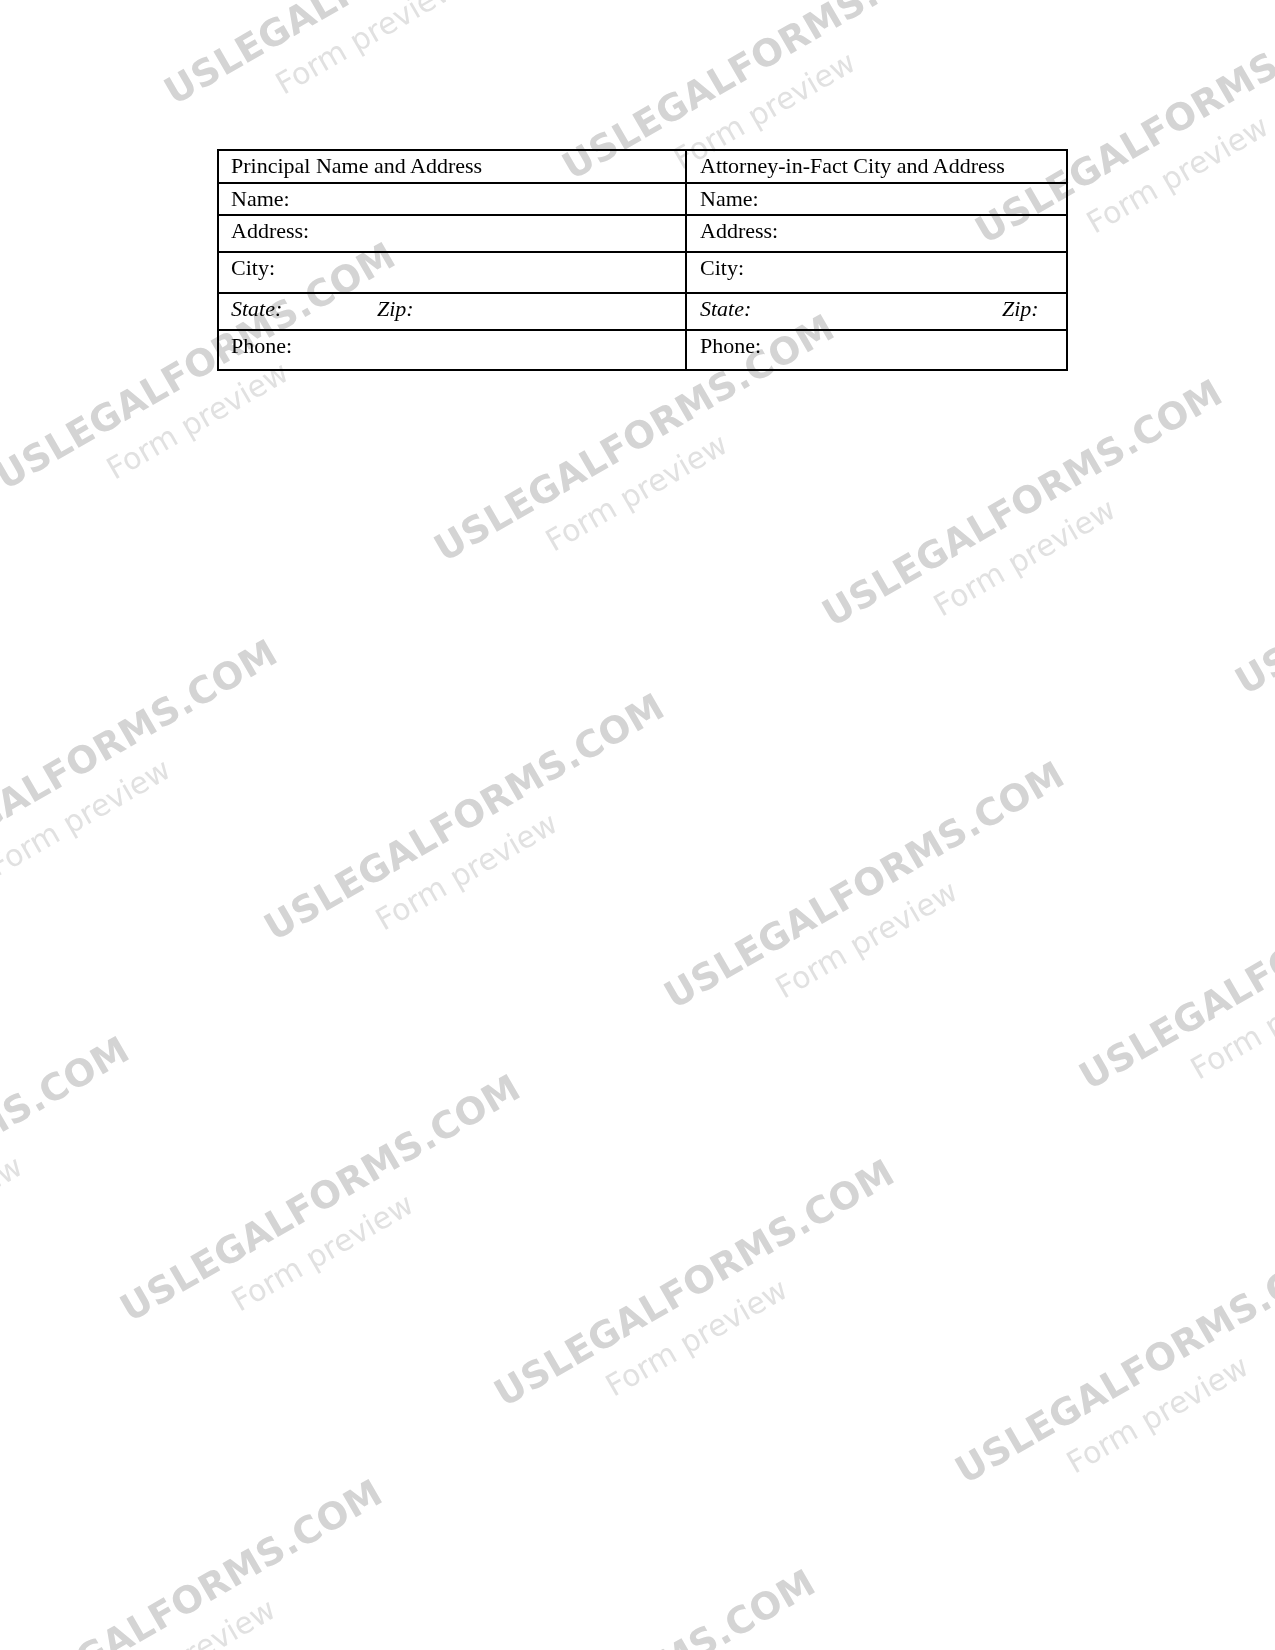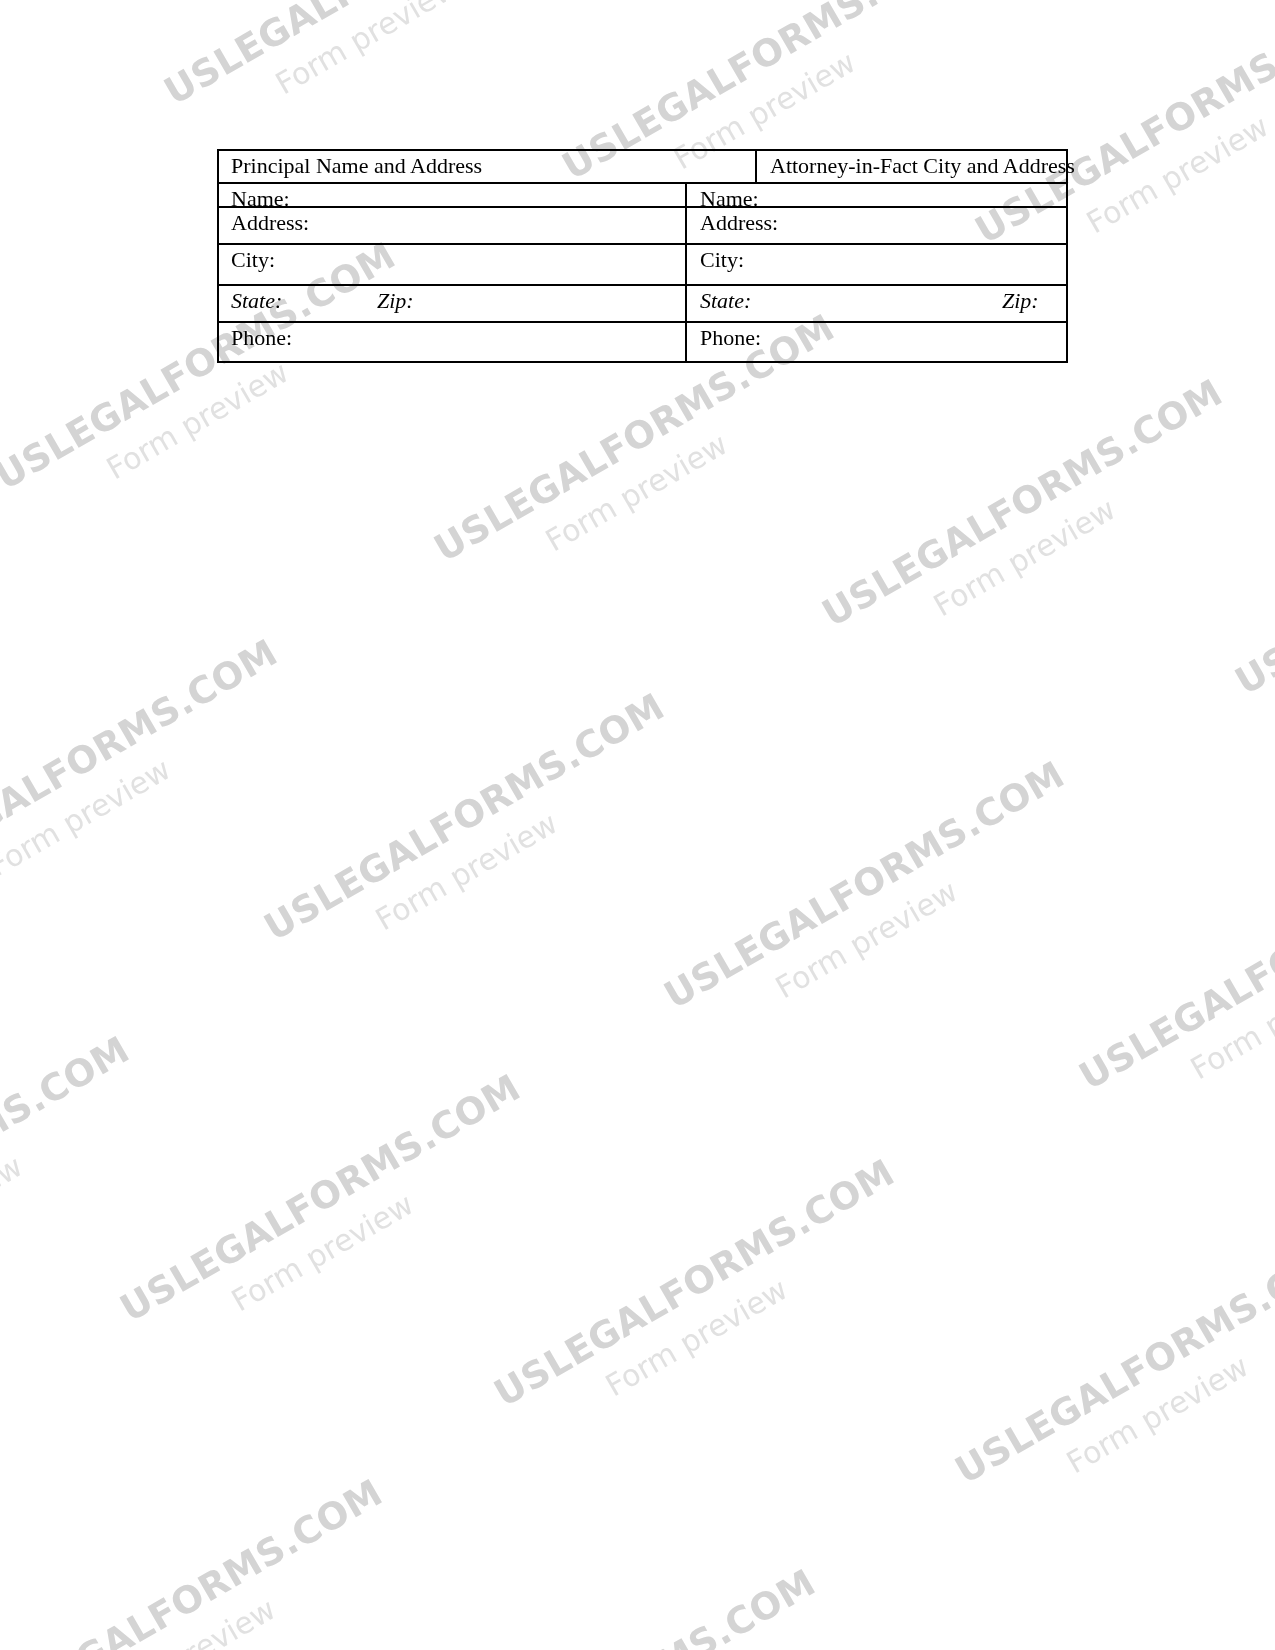"Principal Name and Address" div.ft-cell { width: 536px -> 466px }
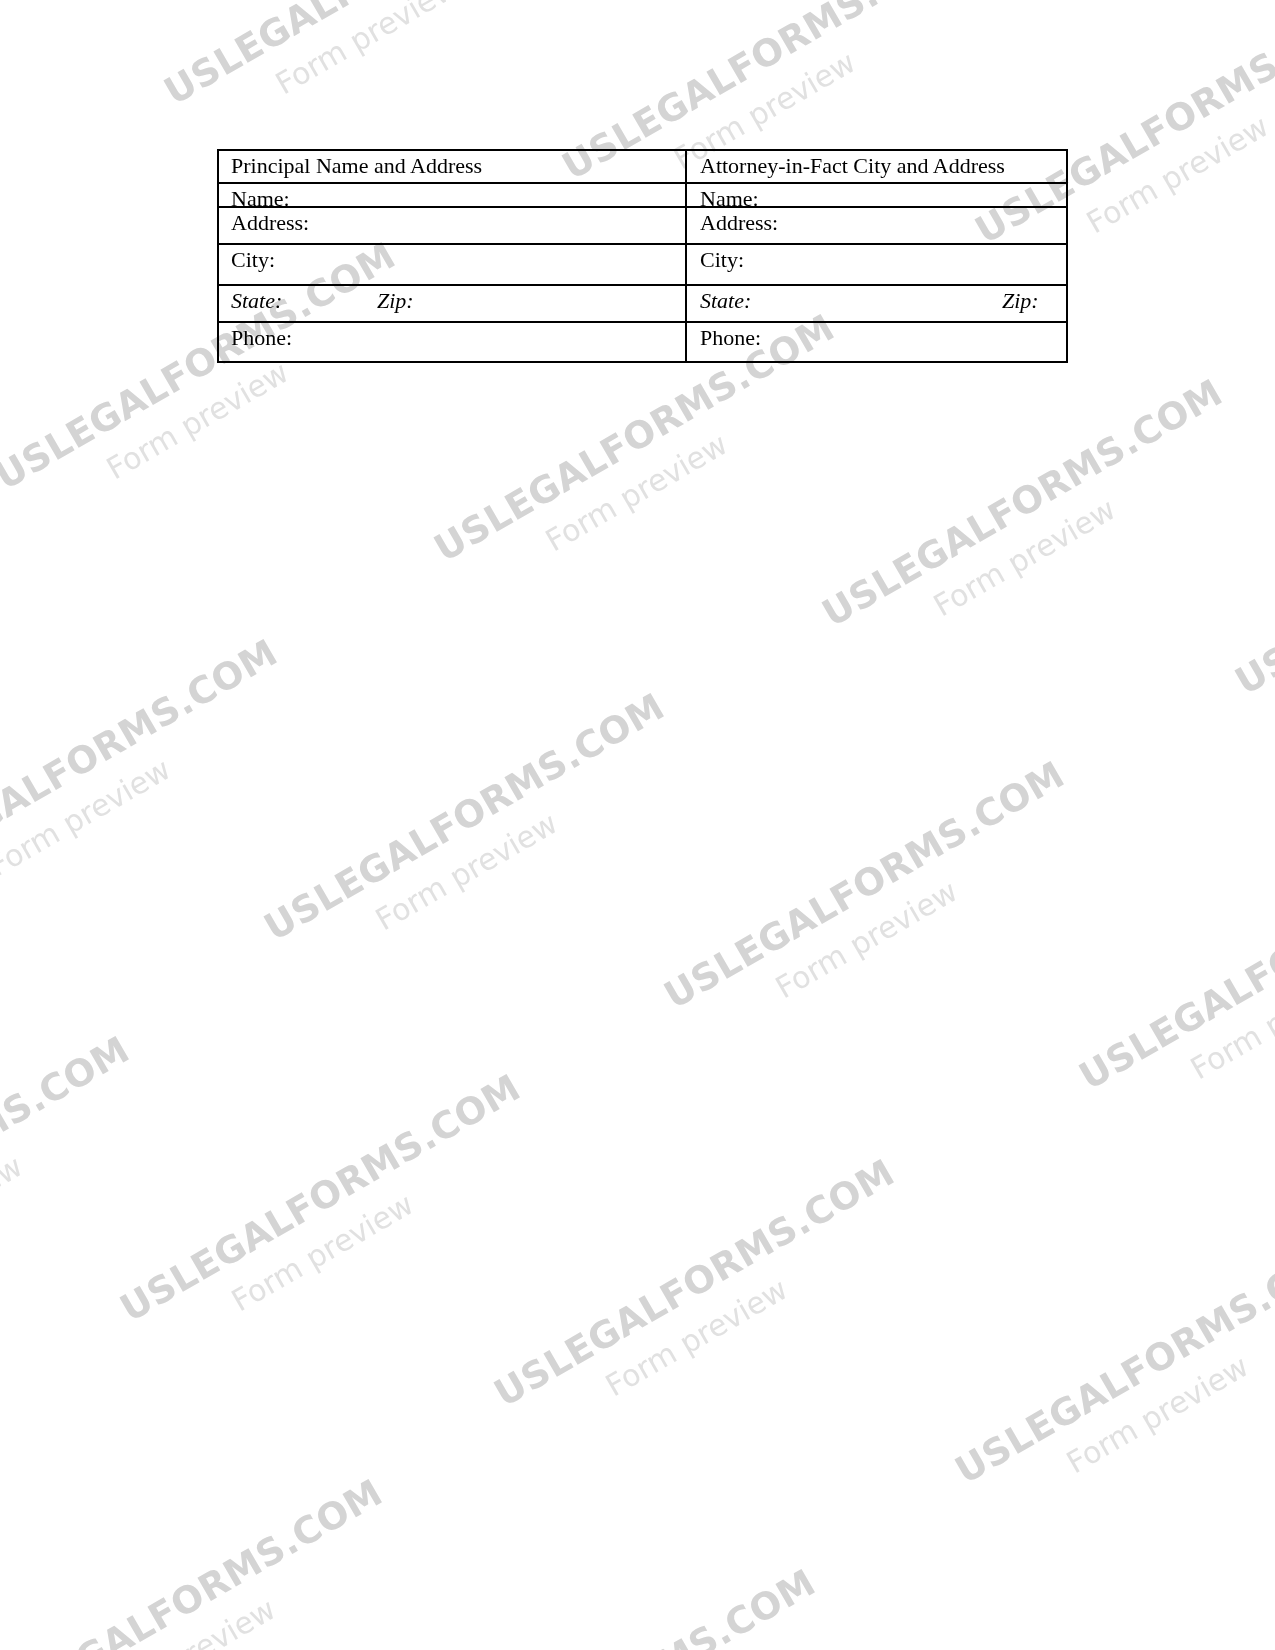"Name:" div.ft-row { height: 24px -> 32px }
